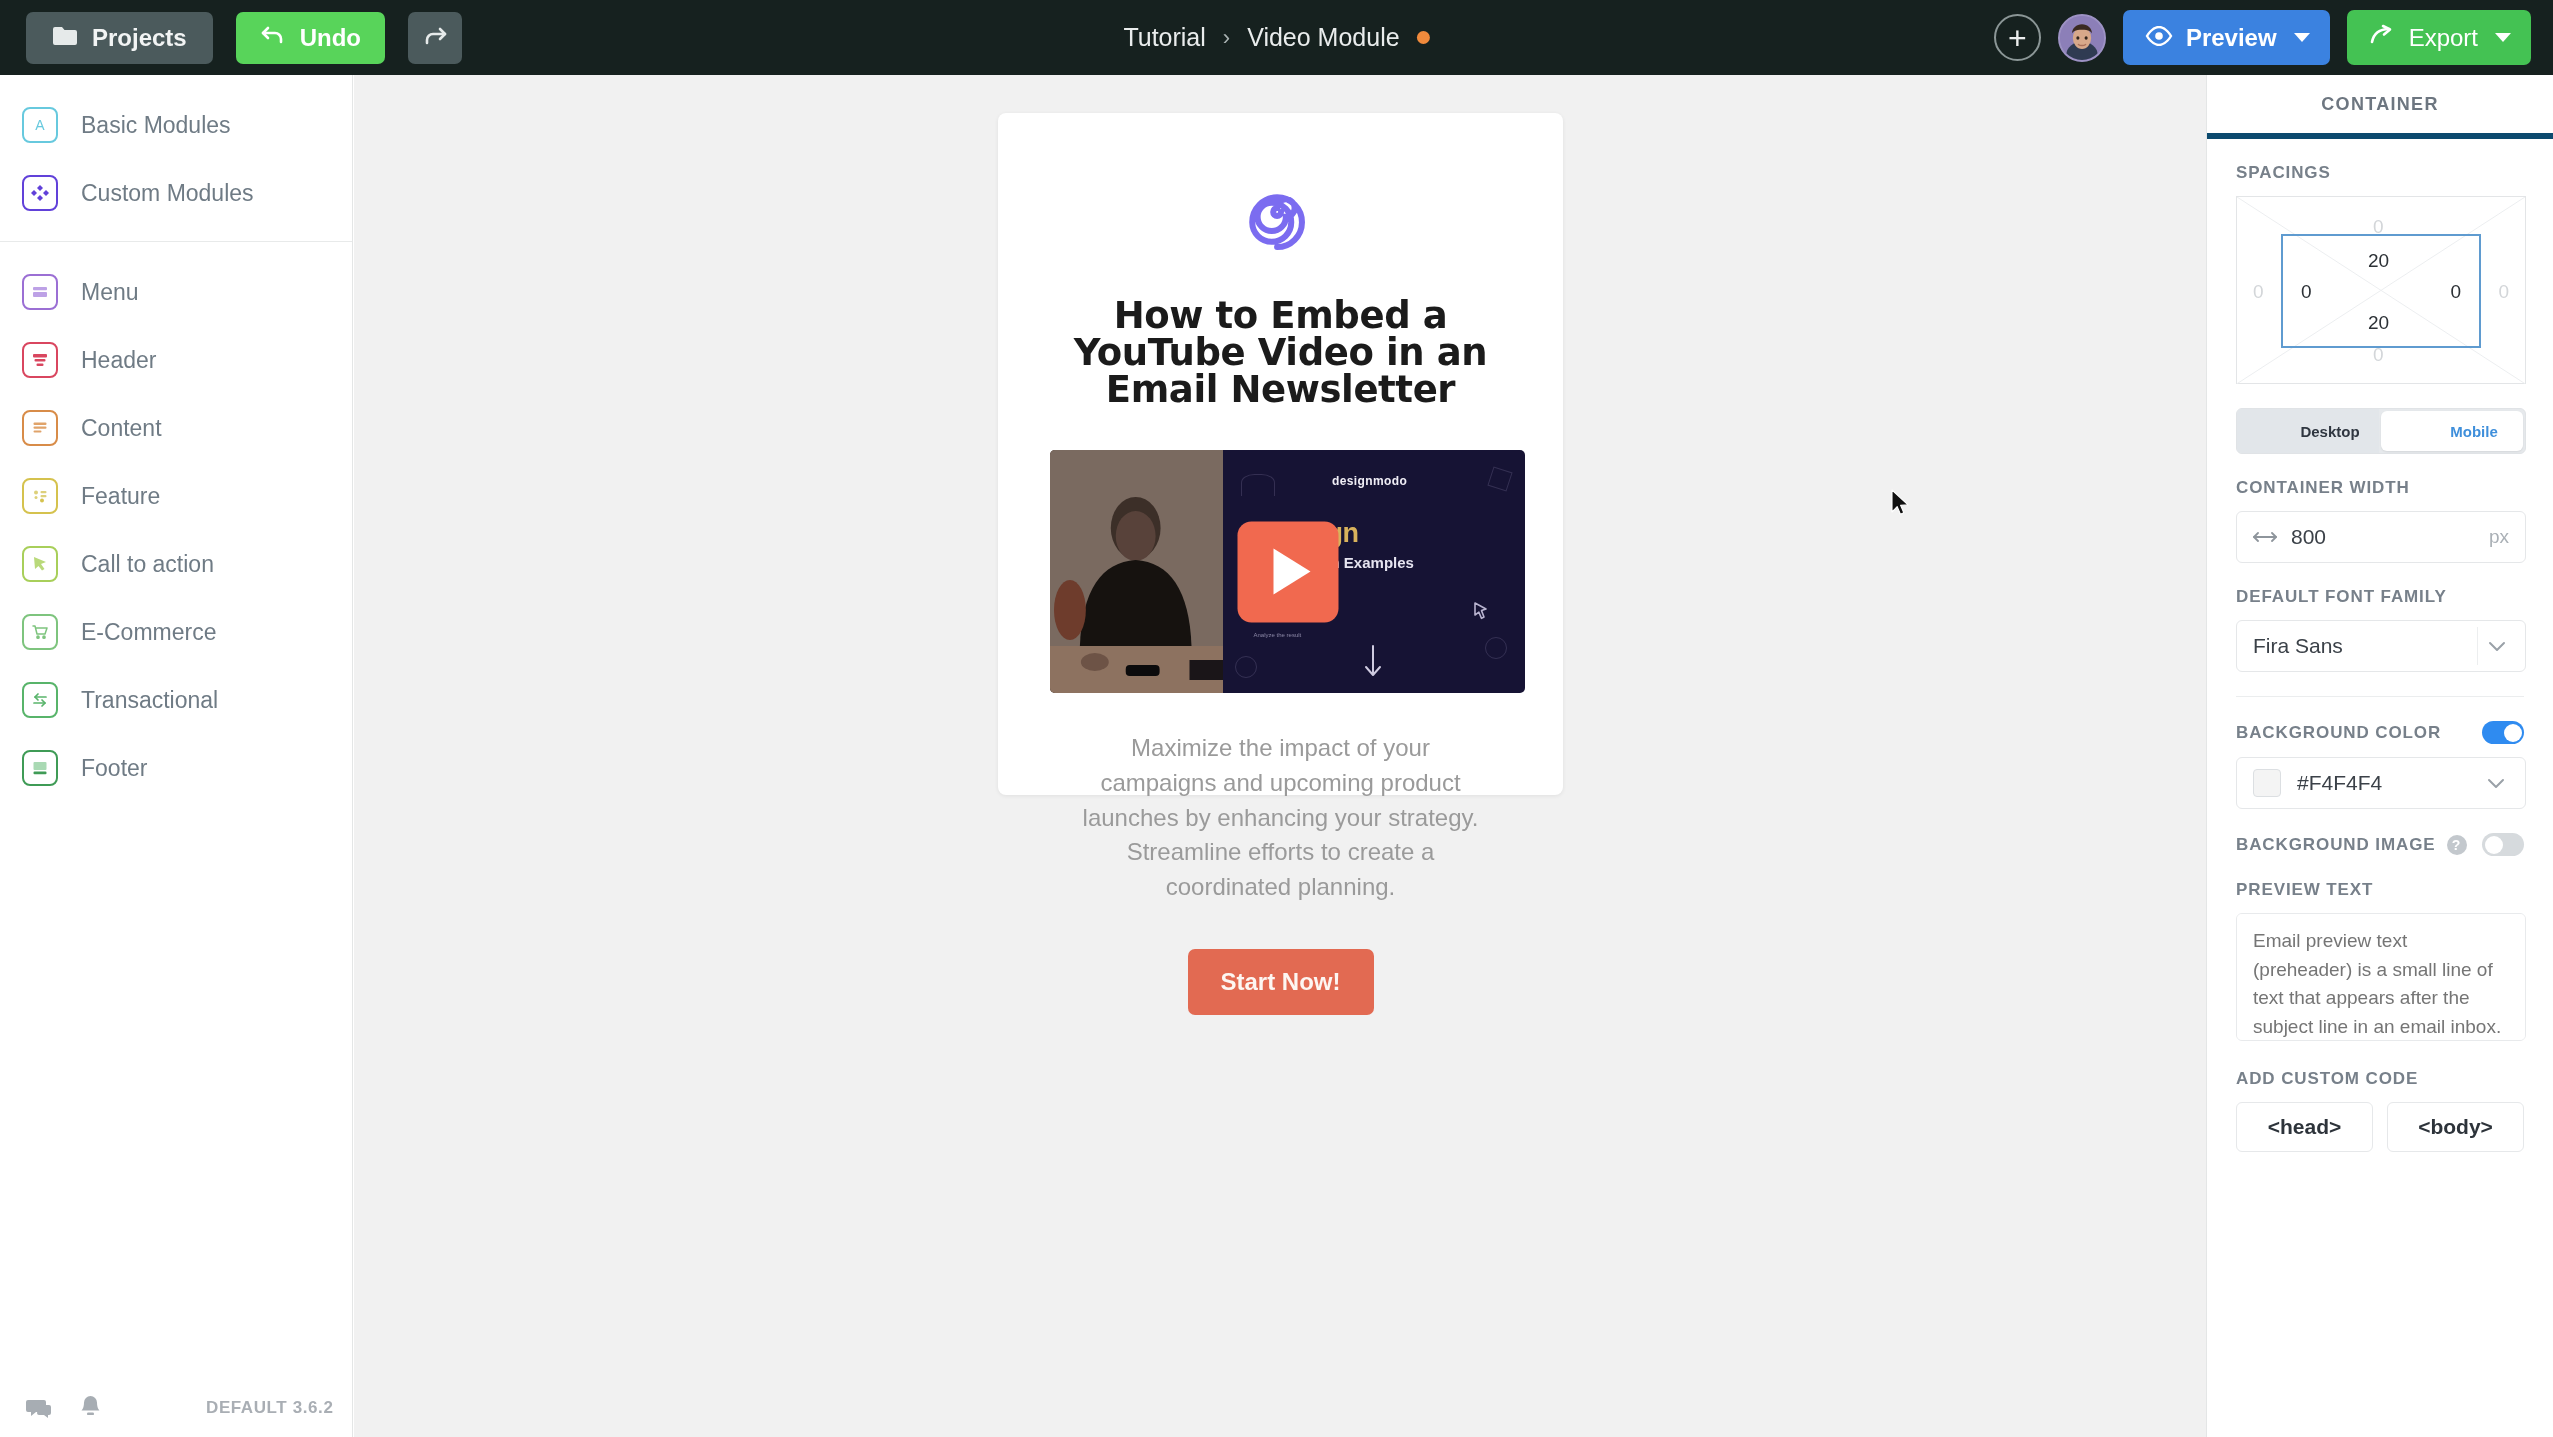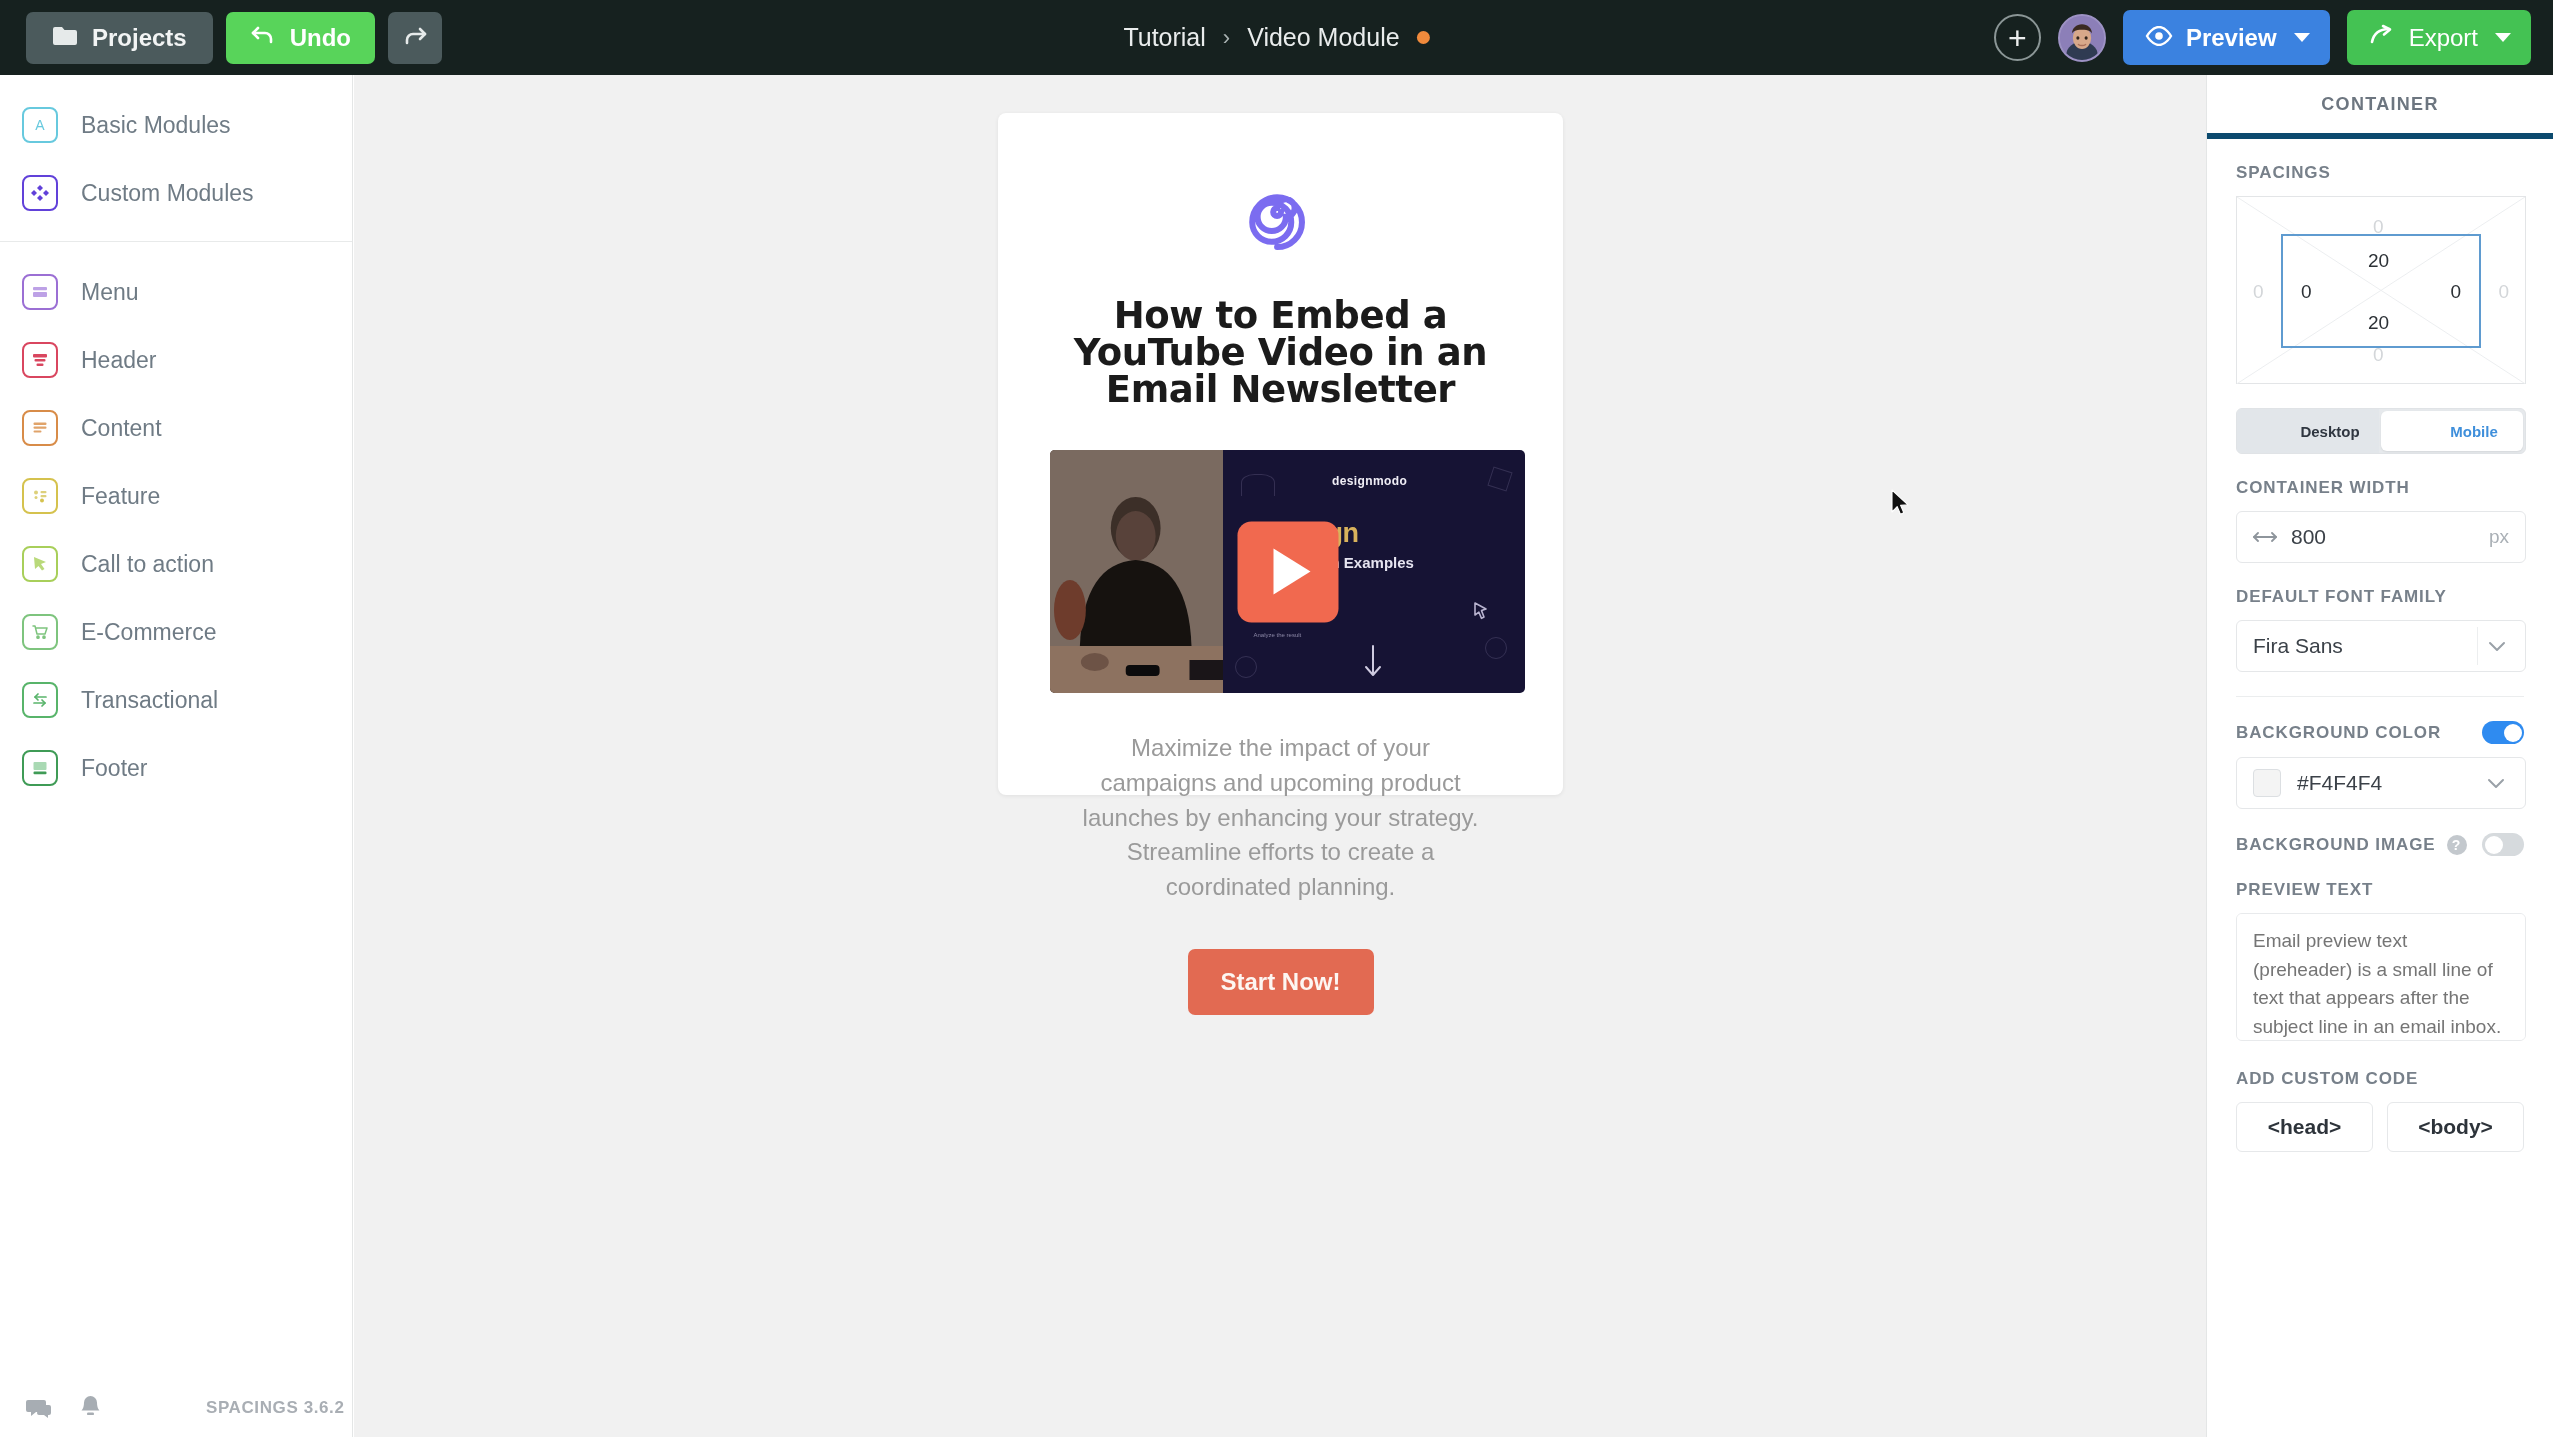"Projects" .tb-left { gap: 13px -> 23px }
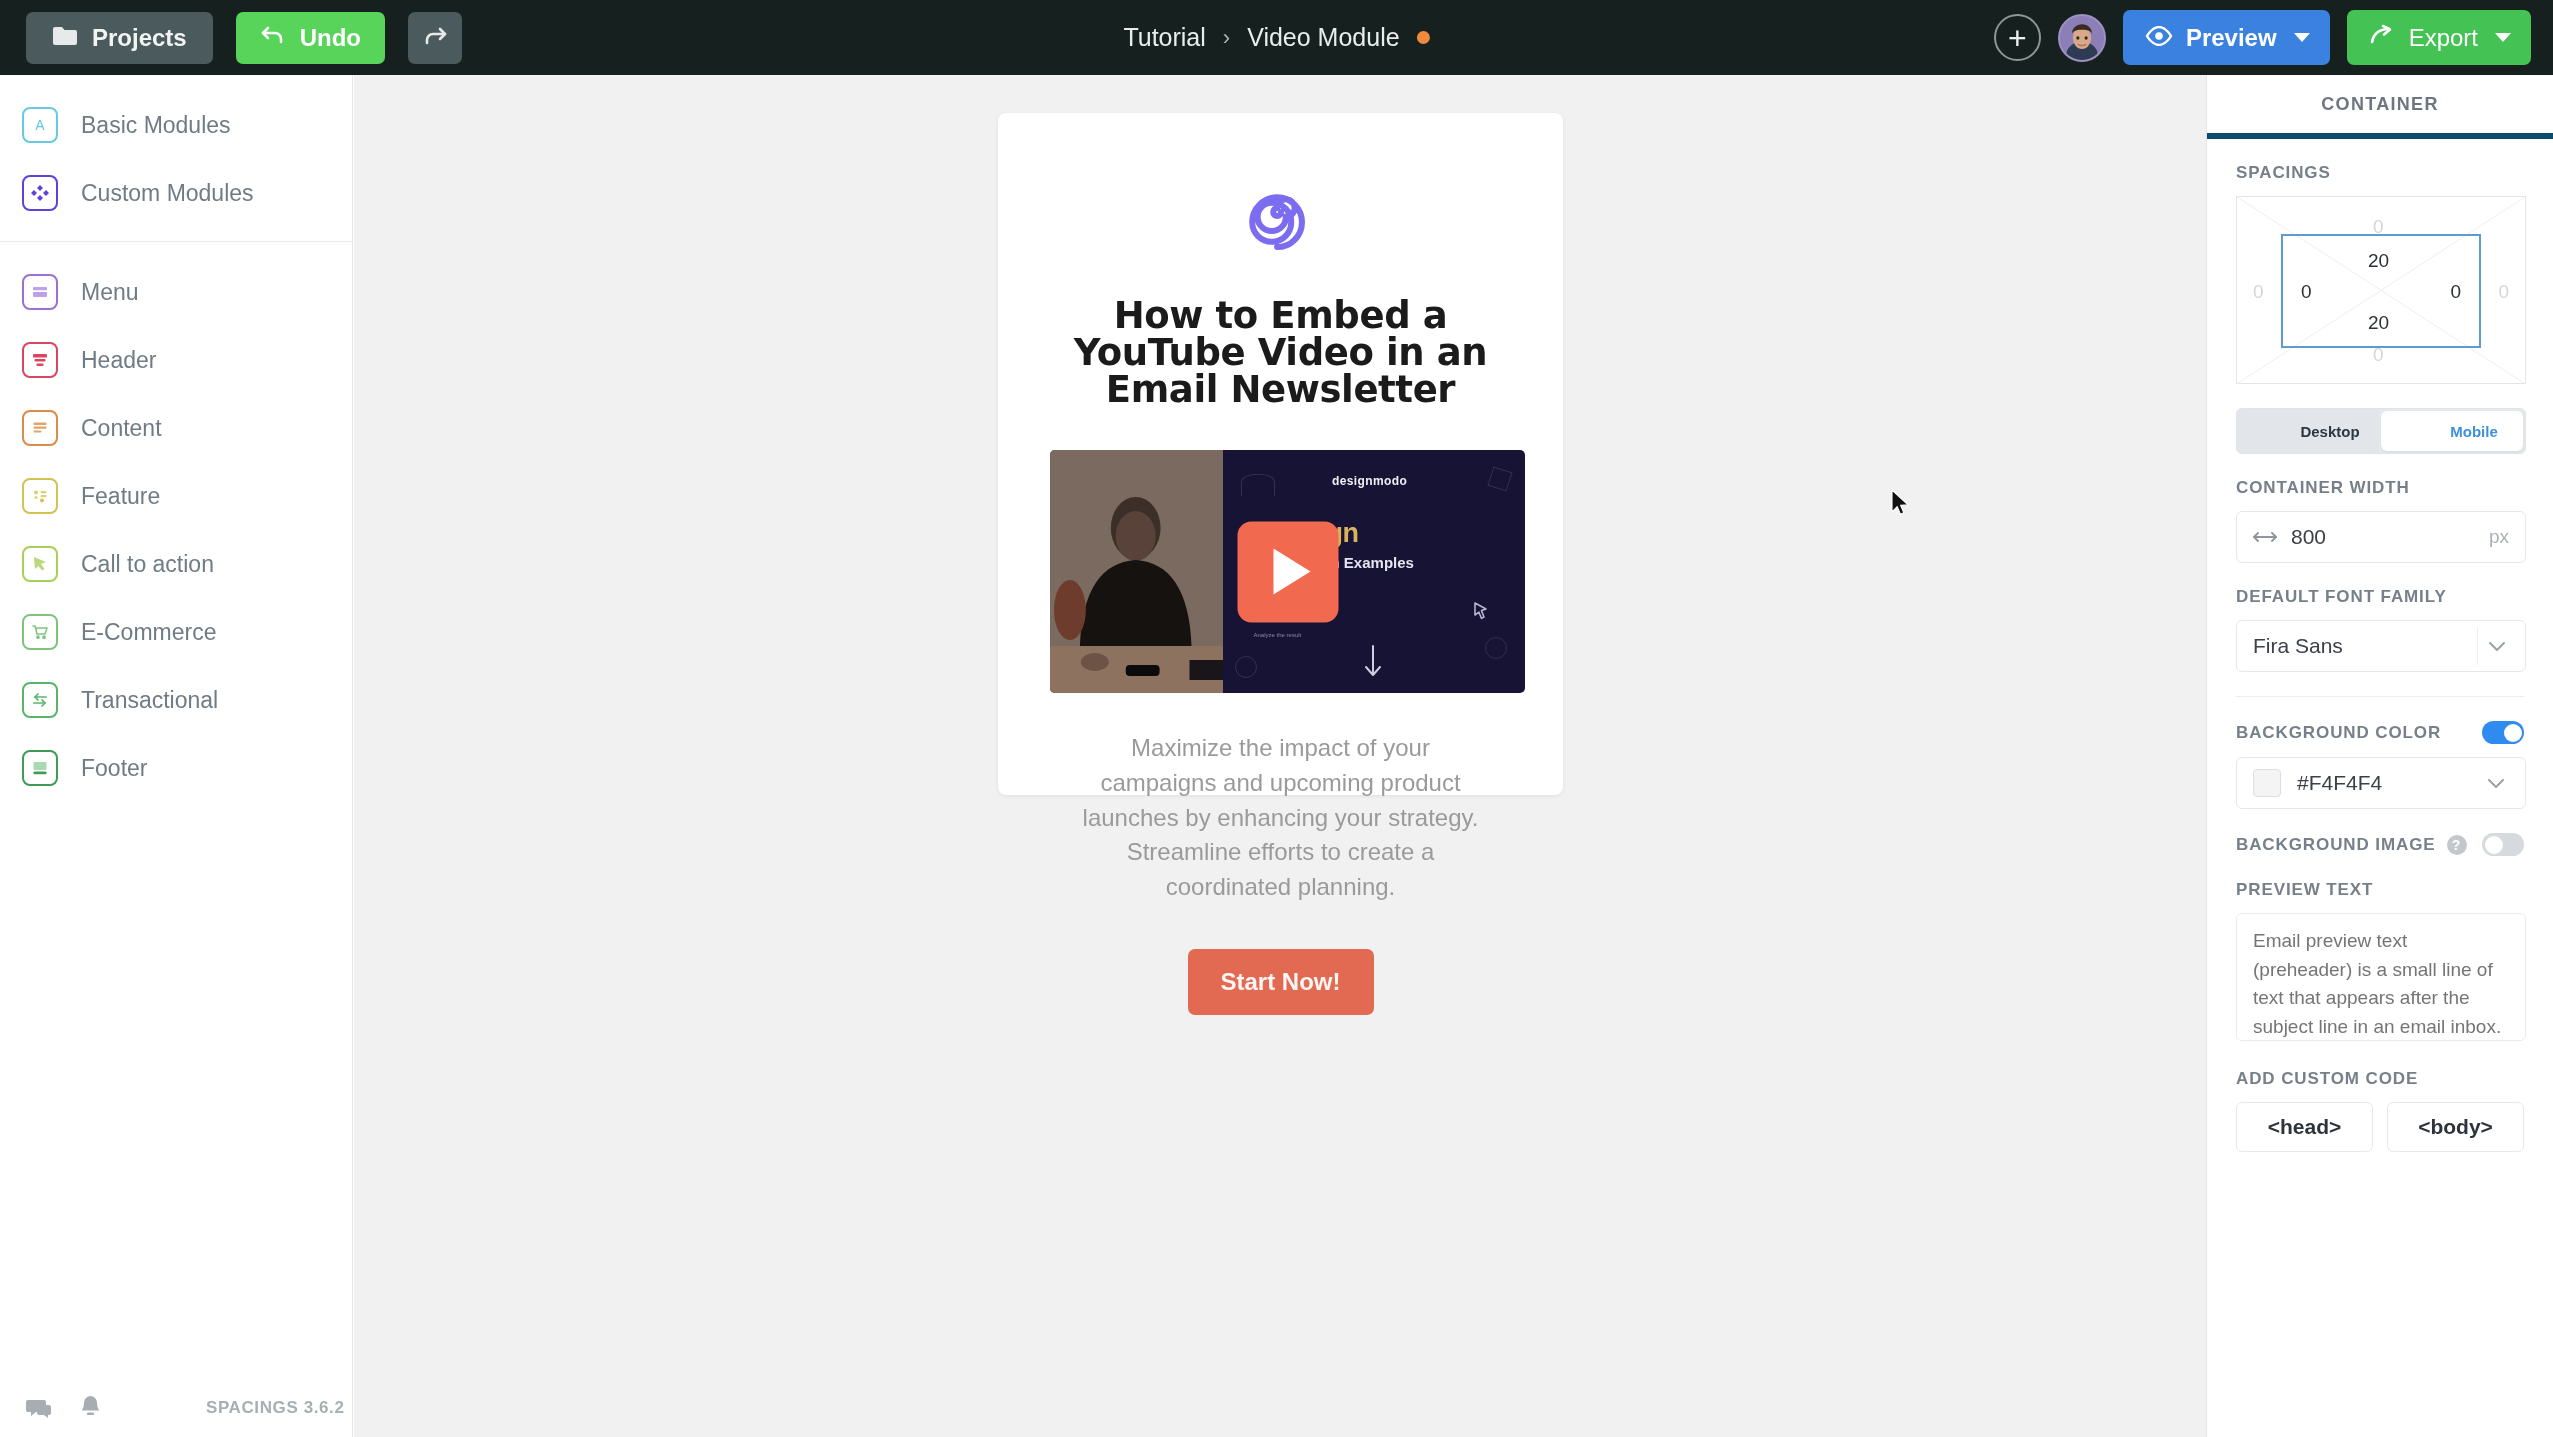"SPACINGS 3.6.2" span.sb-ver { text: SPACINGS -> DEFAULT }
